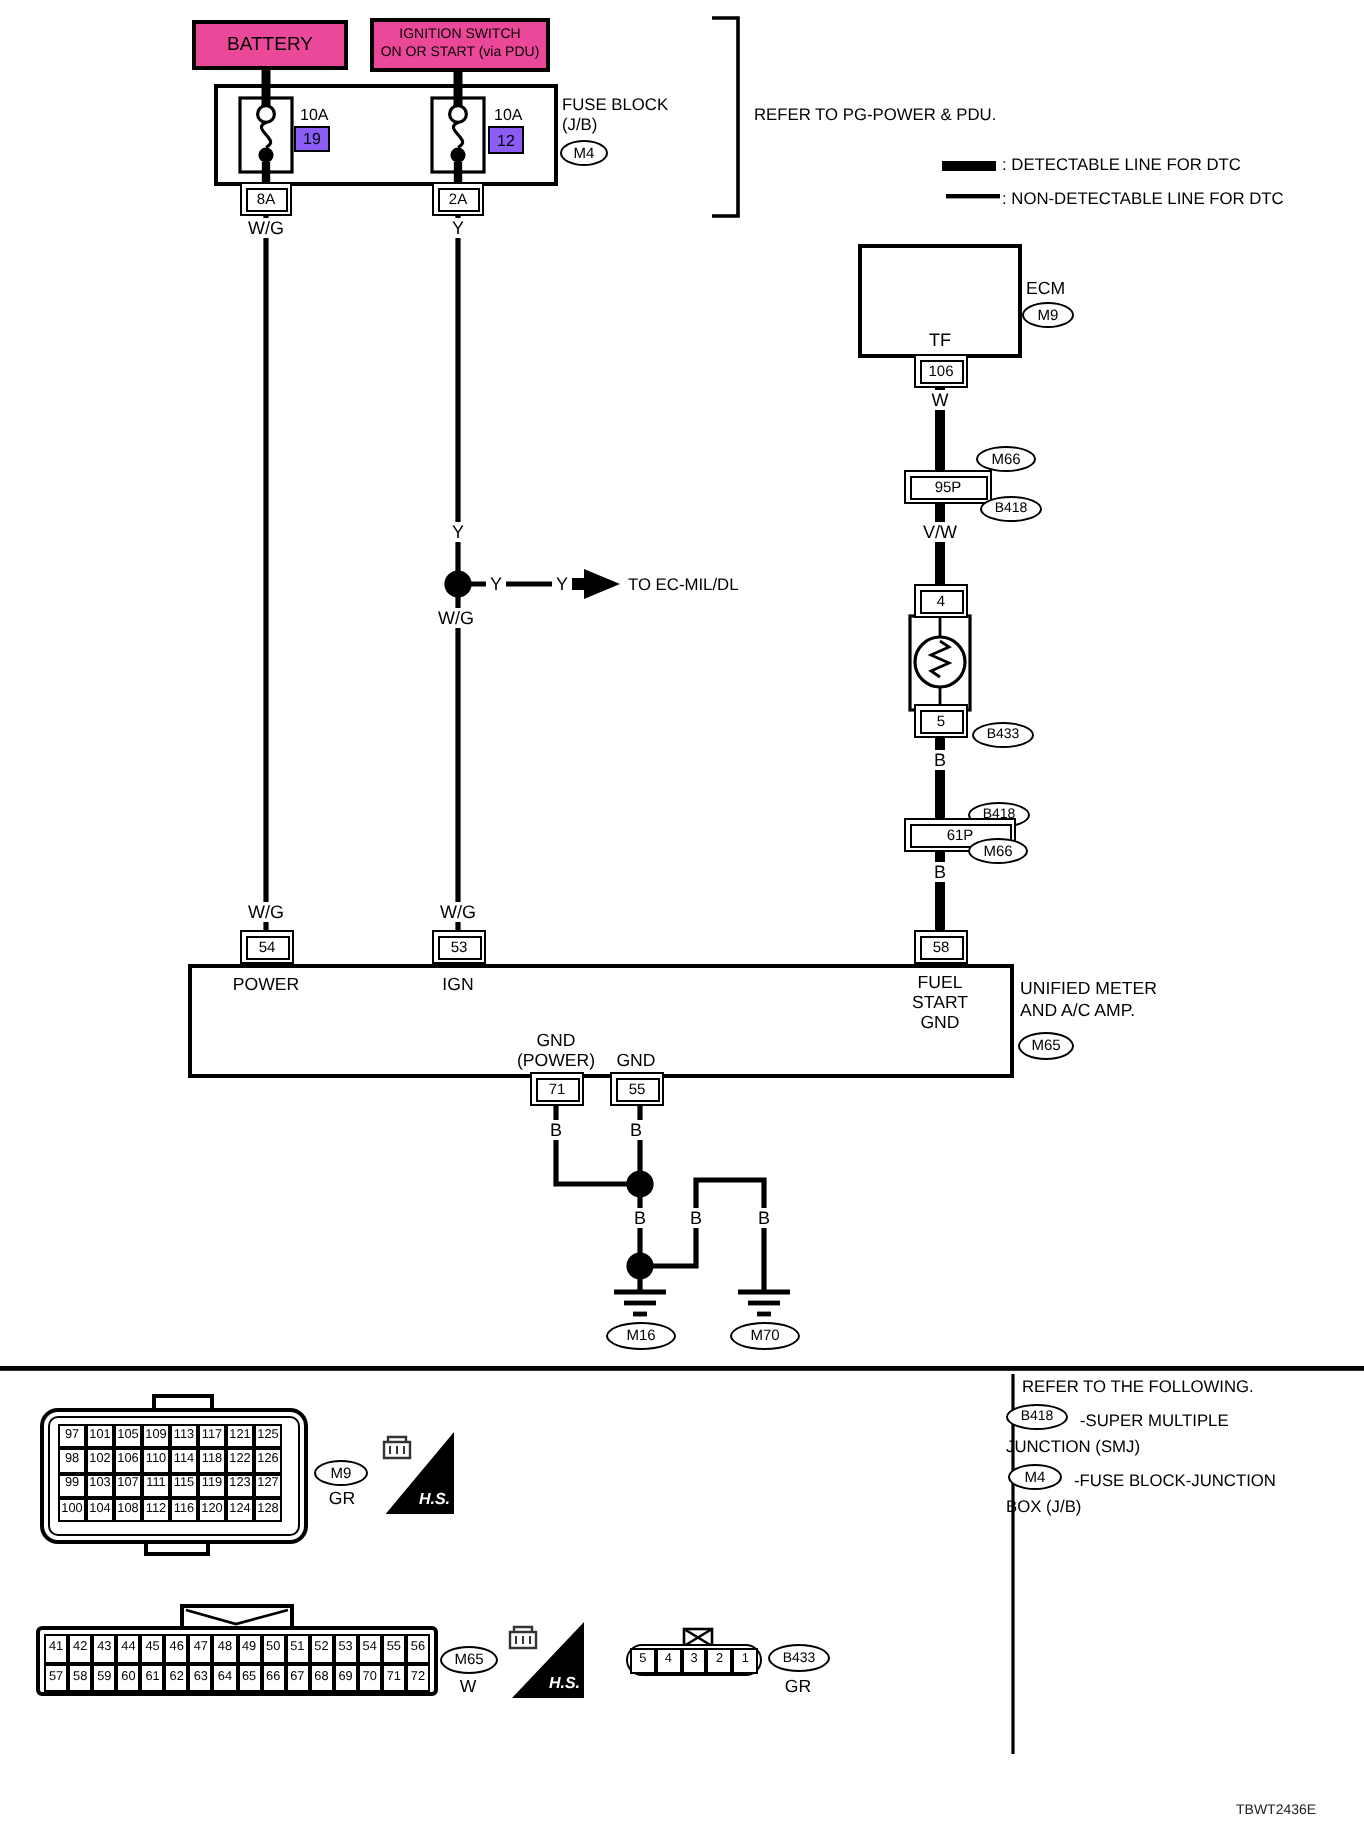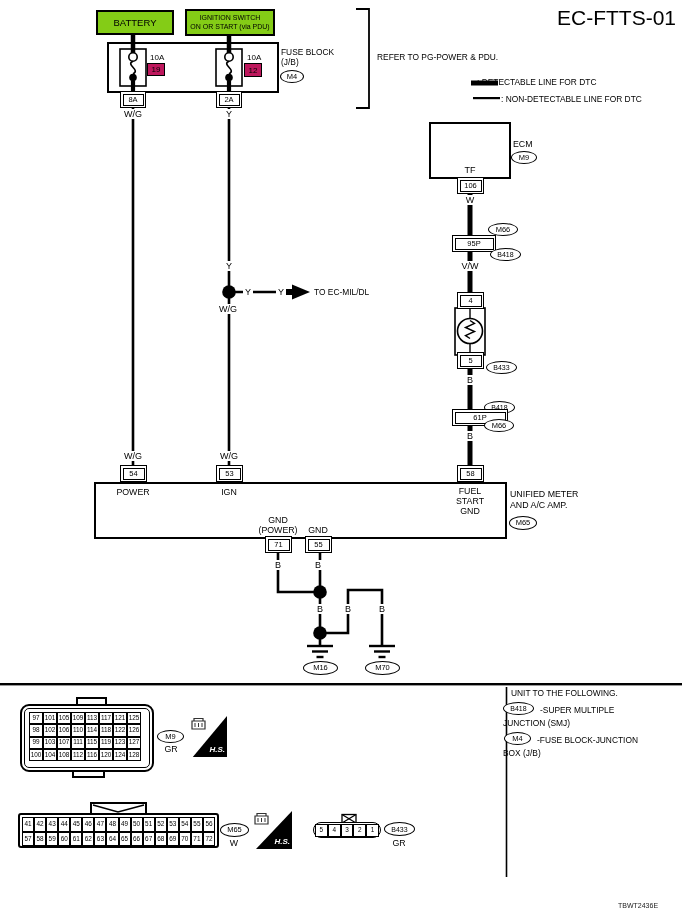"BATTERY" .bx { background: #84cc16 -> #ec4899 }
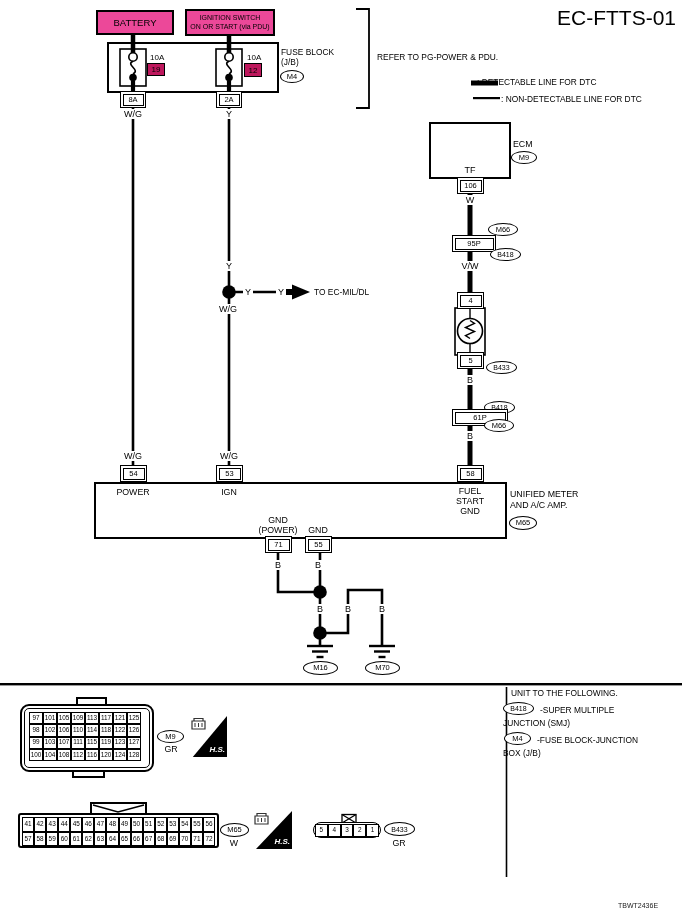"EC-FTTS-01" div.title { html: <div>EC-FTTS-01</div> -> none }
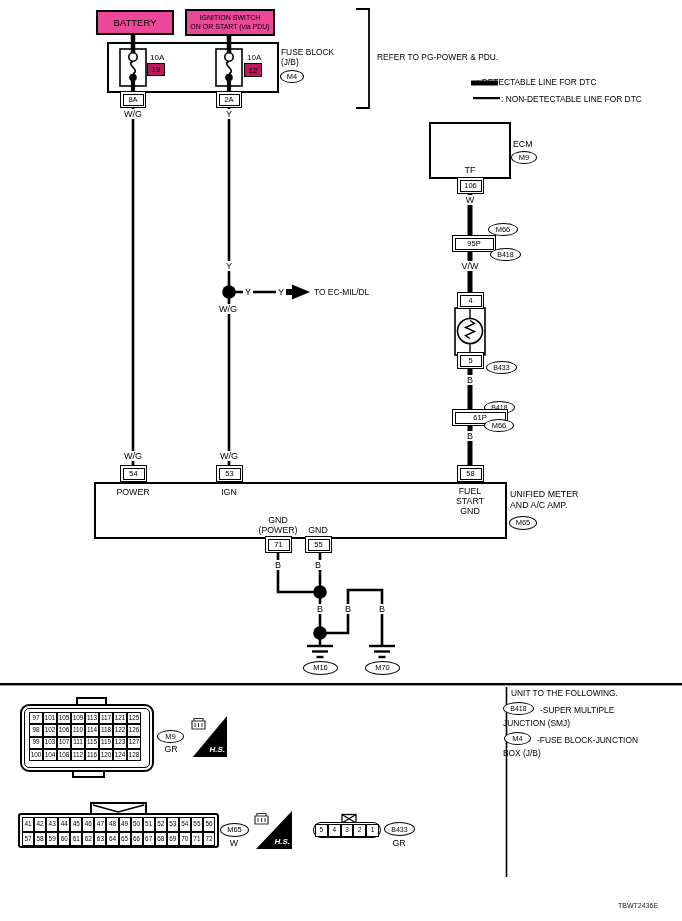"19" .nbox { background: #be185d -> #8b5cf6 }
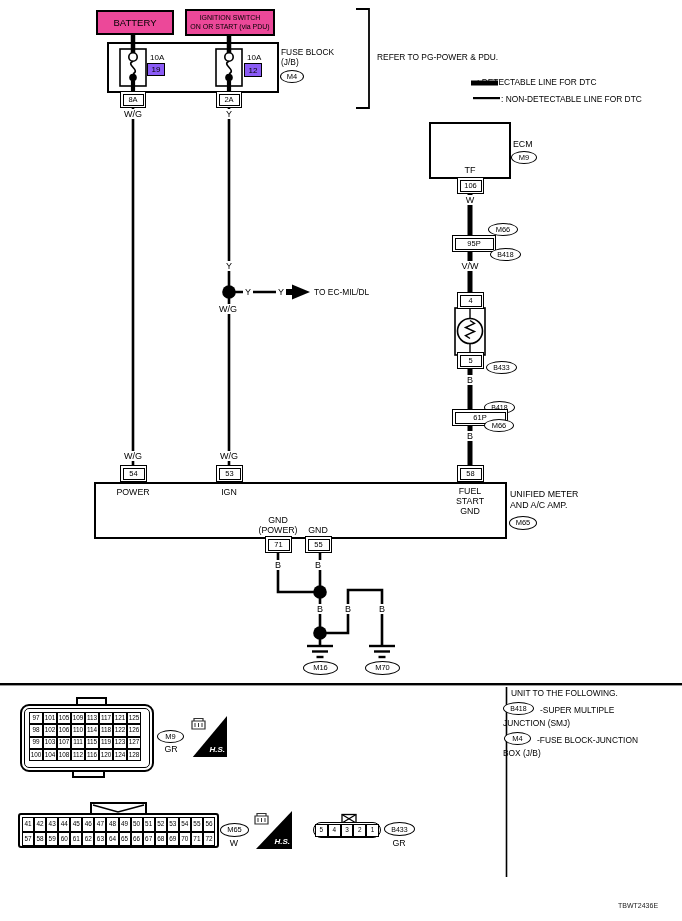": DETECTABLE LINE FOR DTC" div.txt { left: 477px -> 501px }
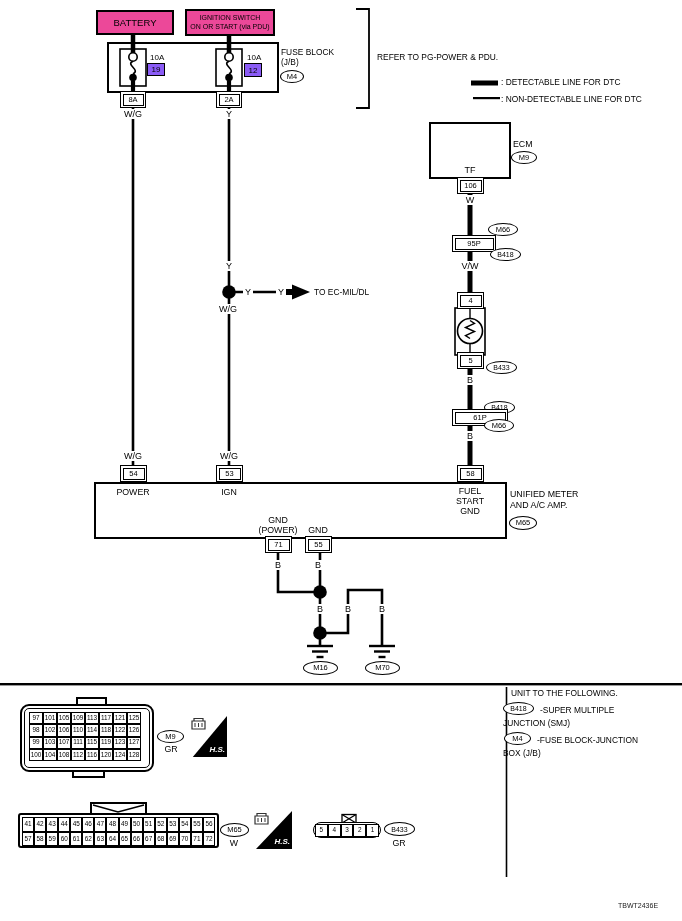"UNIT TO THE FOLLOWING." div.txt { text: UNIT -> REFER }
